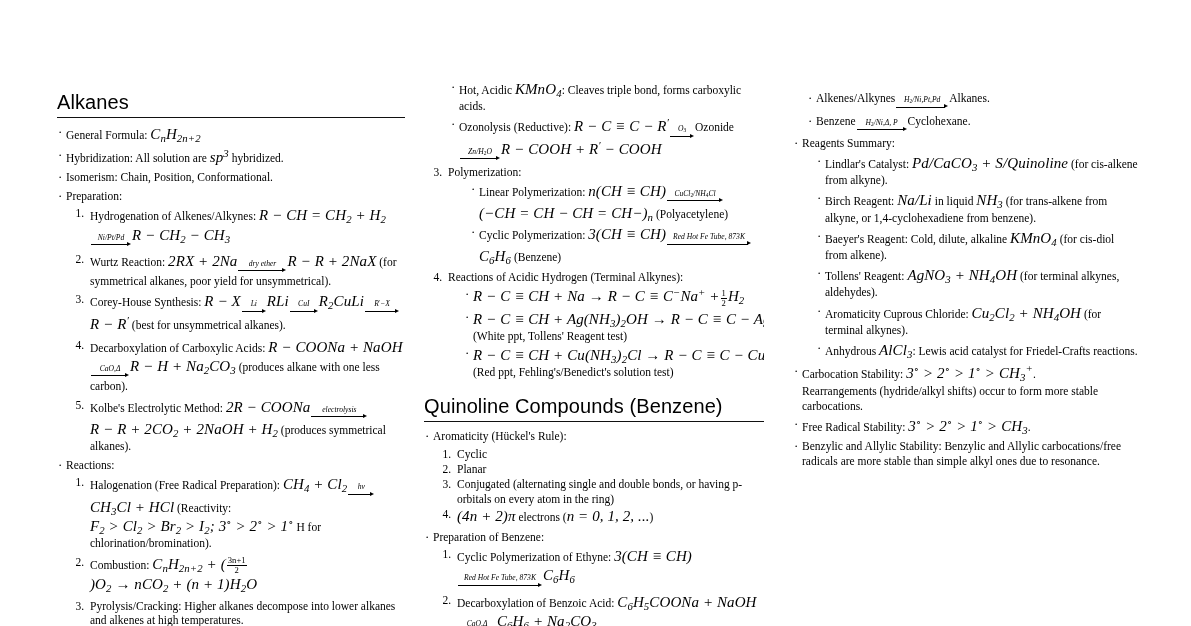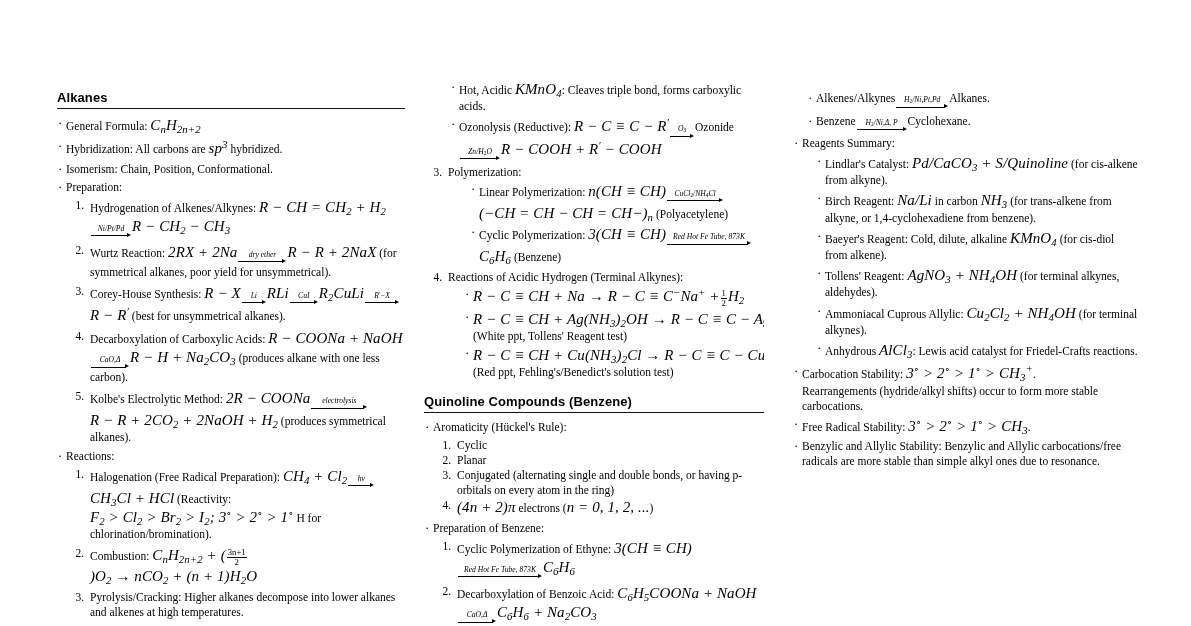"Alkanes" h2.section { font-size: 13px -> 20px; font-weight: 700 -> 400 }
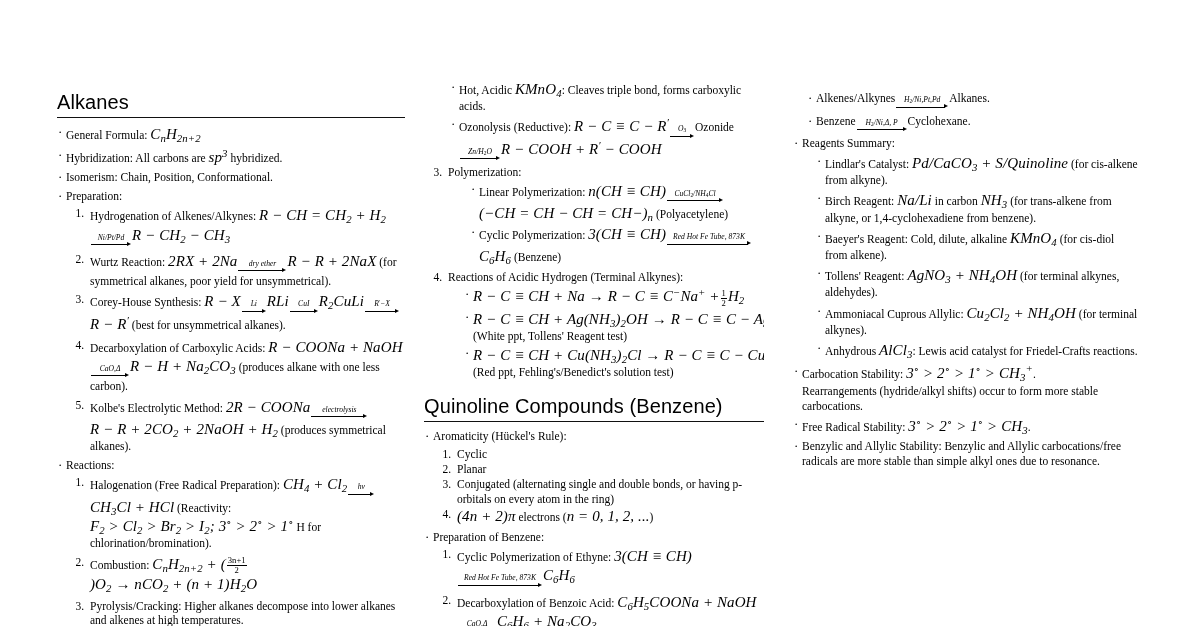"All carbons are" span { text: carbons -> solution }
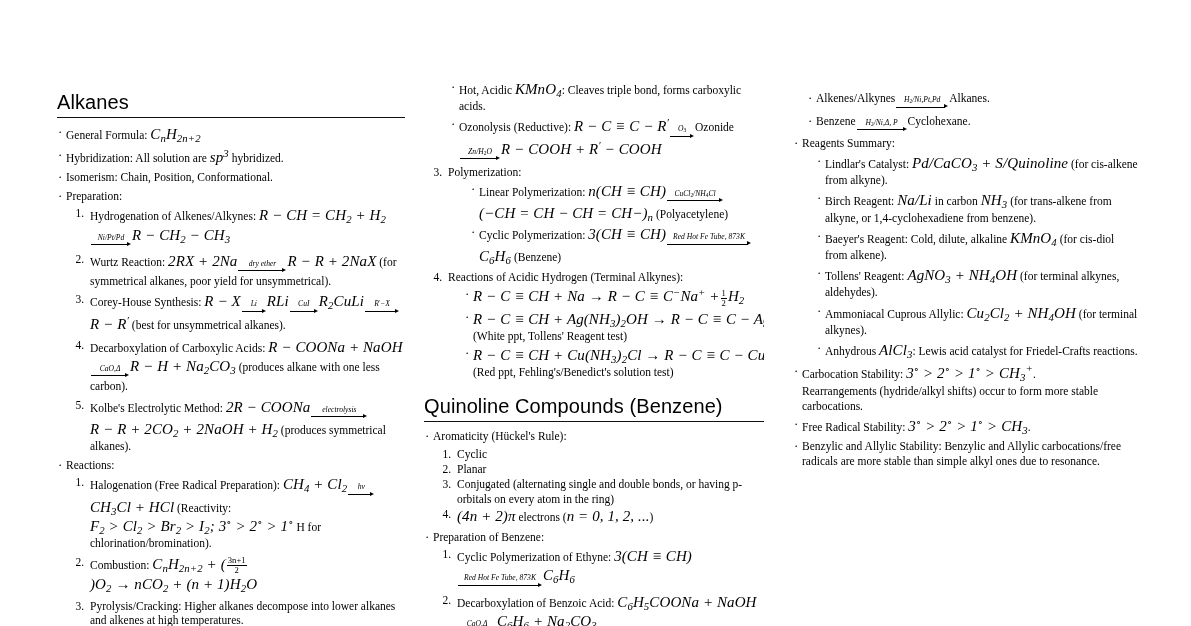"in carbon" span { text: carbon -> liquid }
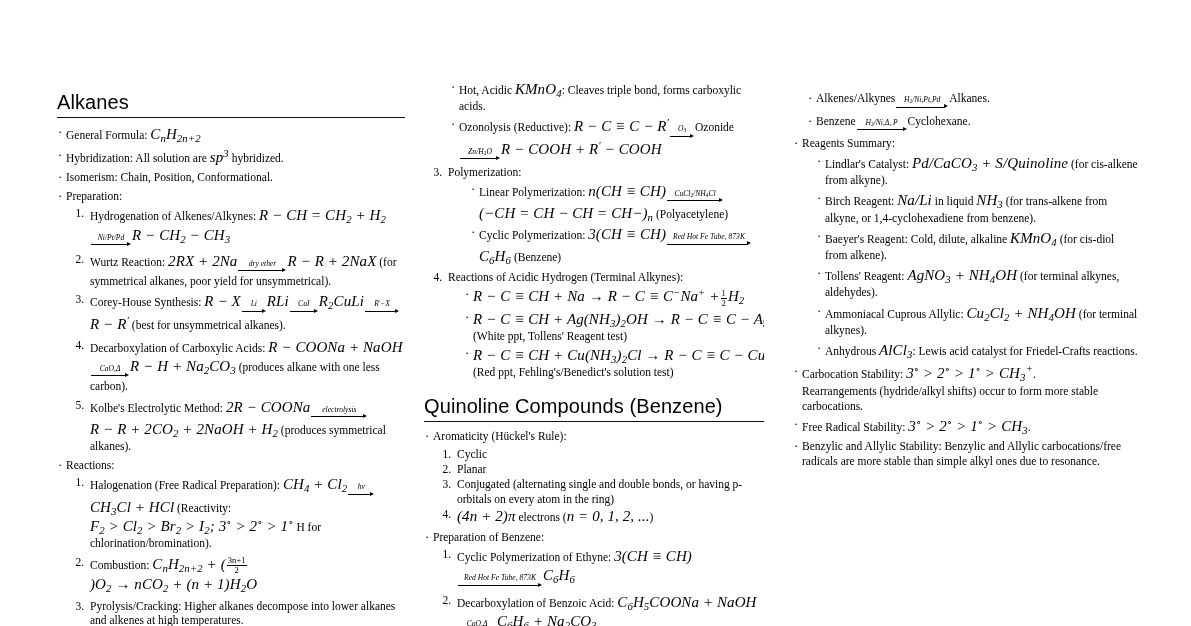"Ammoniacal Cuprous Allylic:" span { text: Ammoniacal Cuprous Allylic -> Aromaticity Cuprous Chloride }
